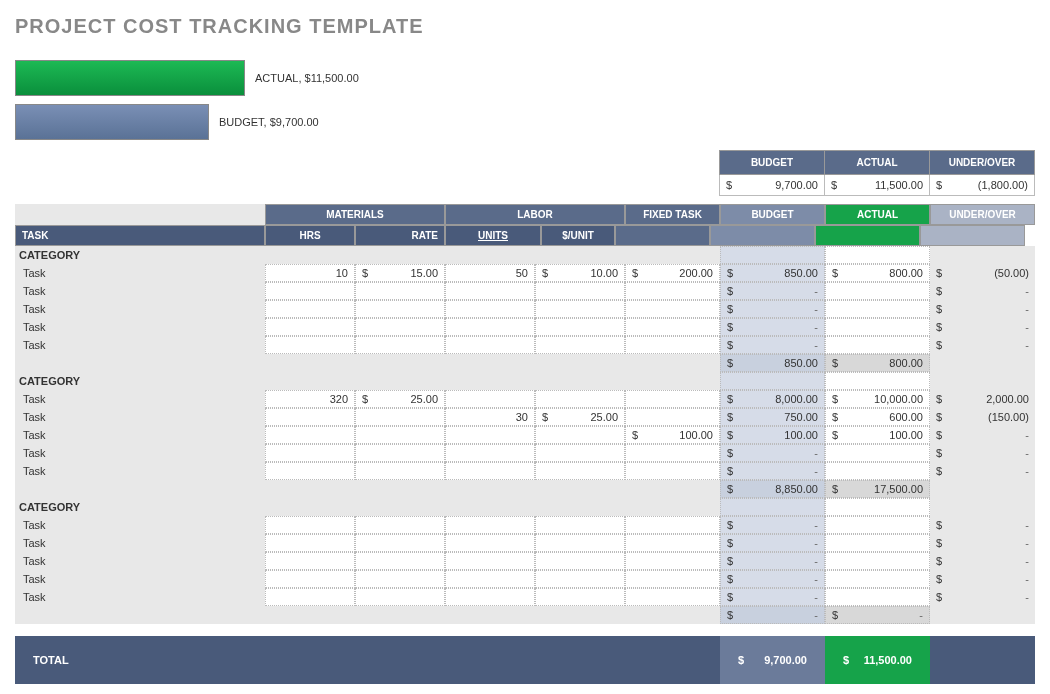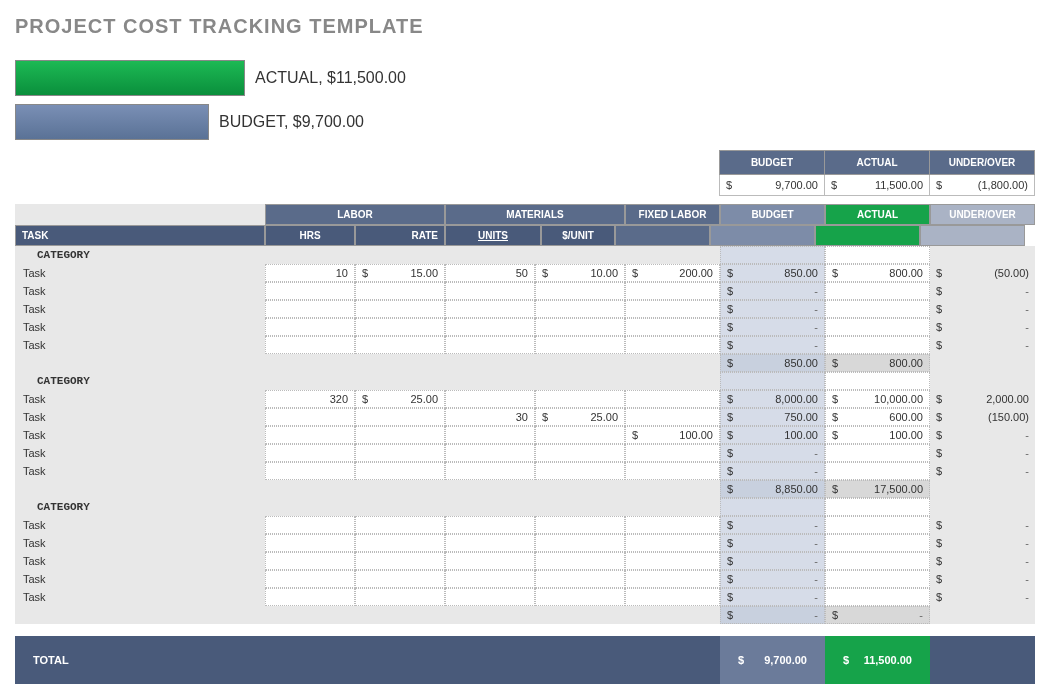"ACTUAL, $11,500.00" .bar-label { font-size: 16px -> 11px }
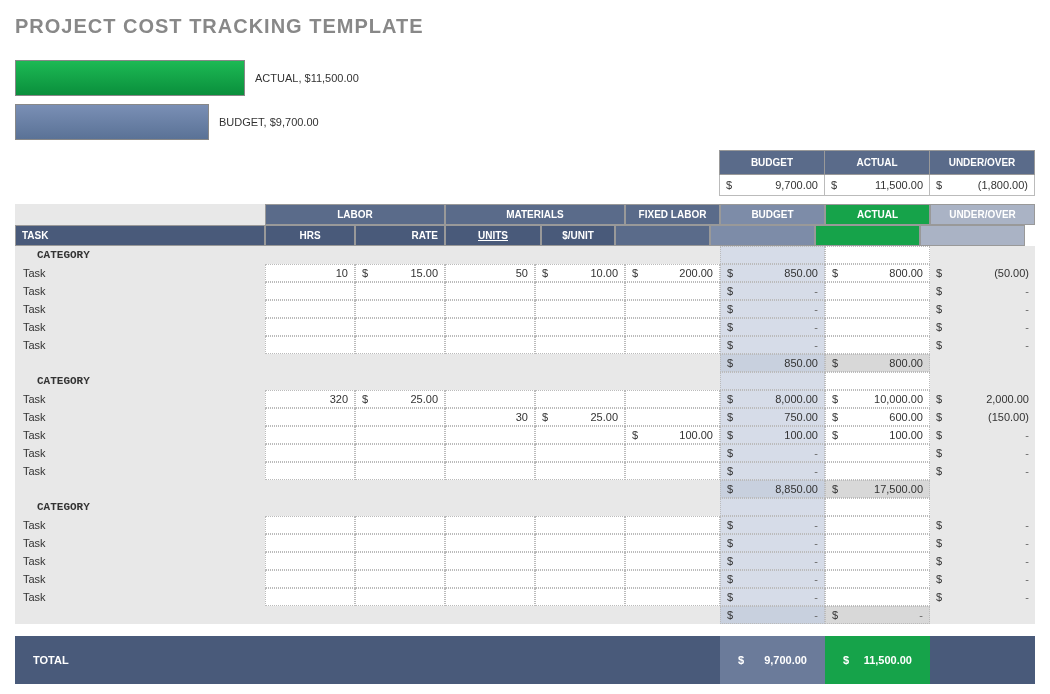"LABOR" div.h-group { order: before "MATERIALS" -> after "MATERIALS" }
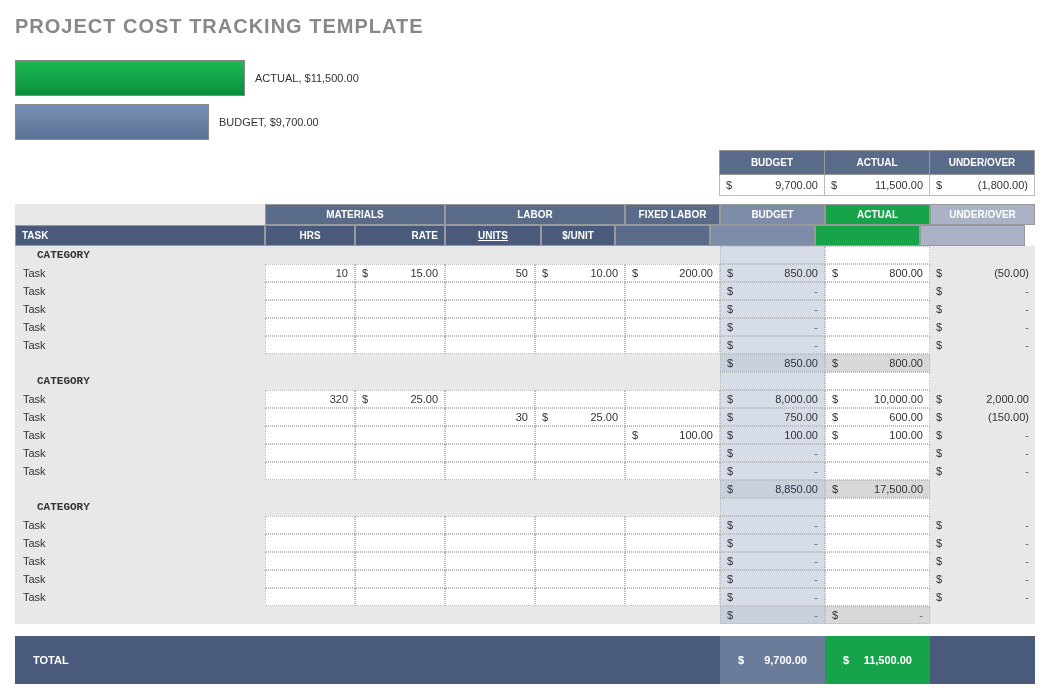"FIXED LABOR" div.h-group { text: LABOR -> TASK }
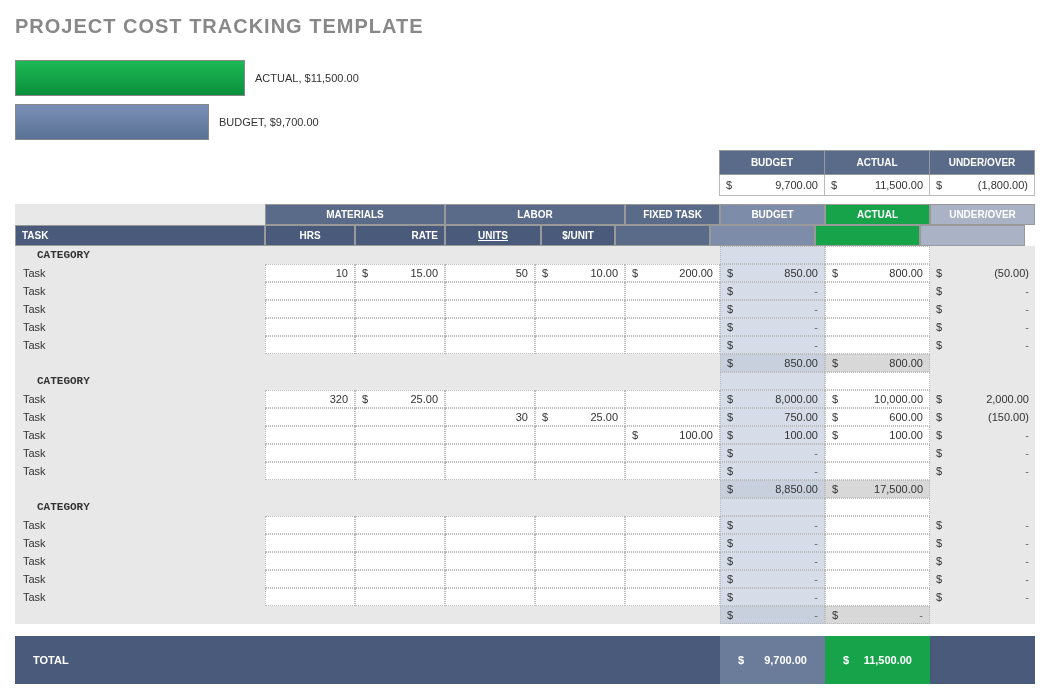"CATEGORY" .c-task.cat { font-family: Liberation Mono, monospace -> none; padding-left: 22px -> 4px }
